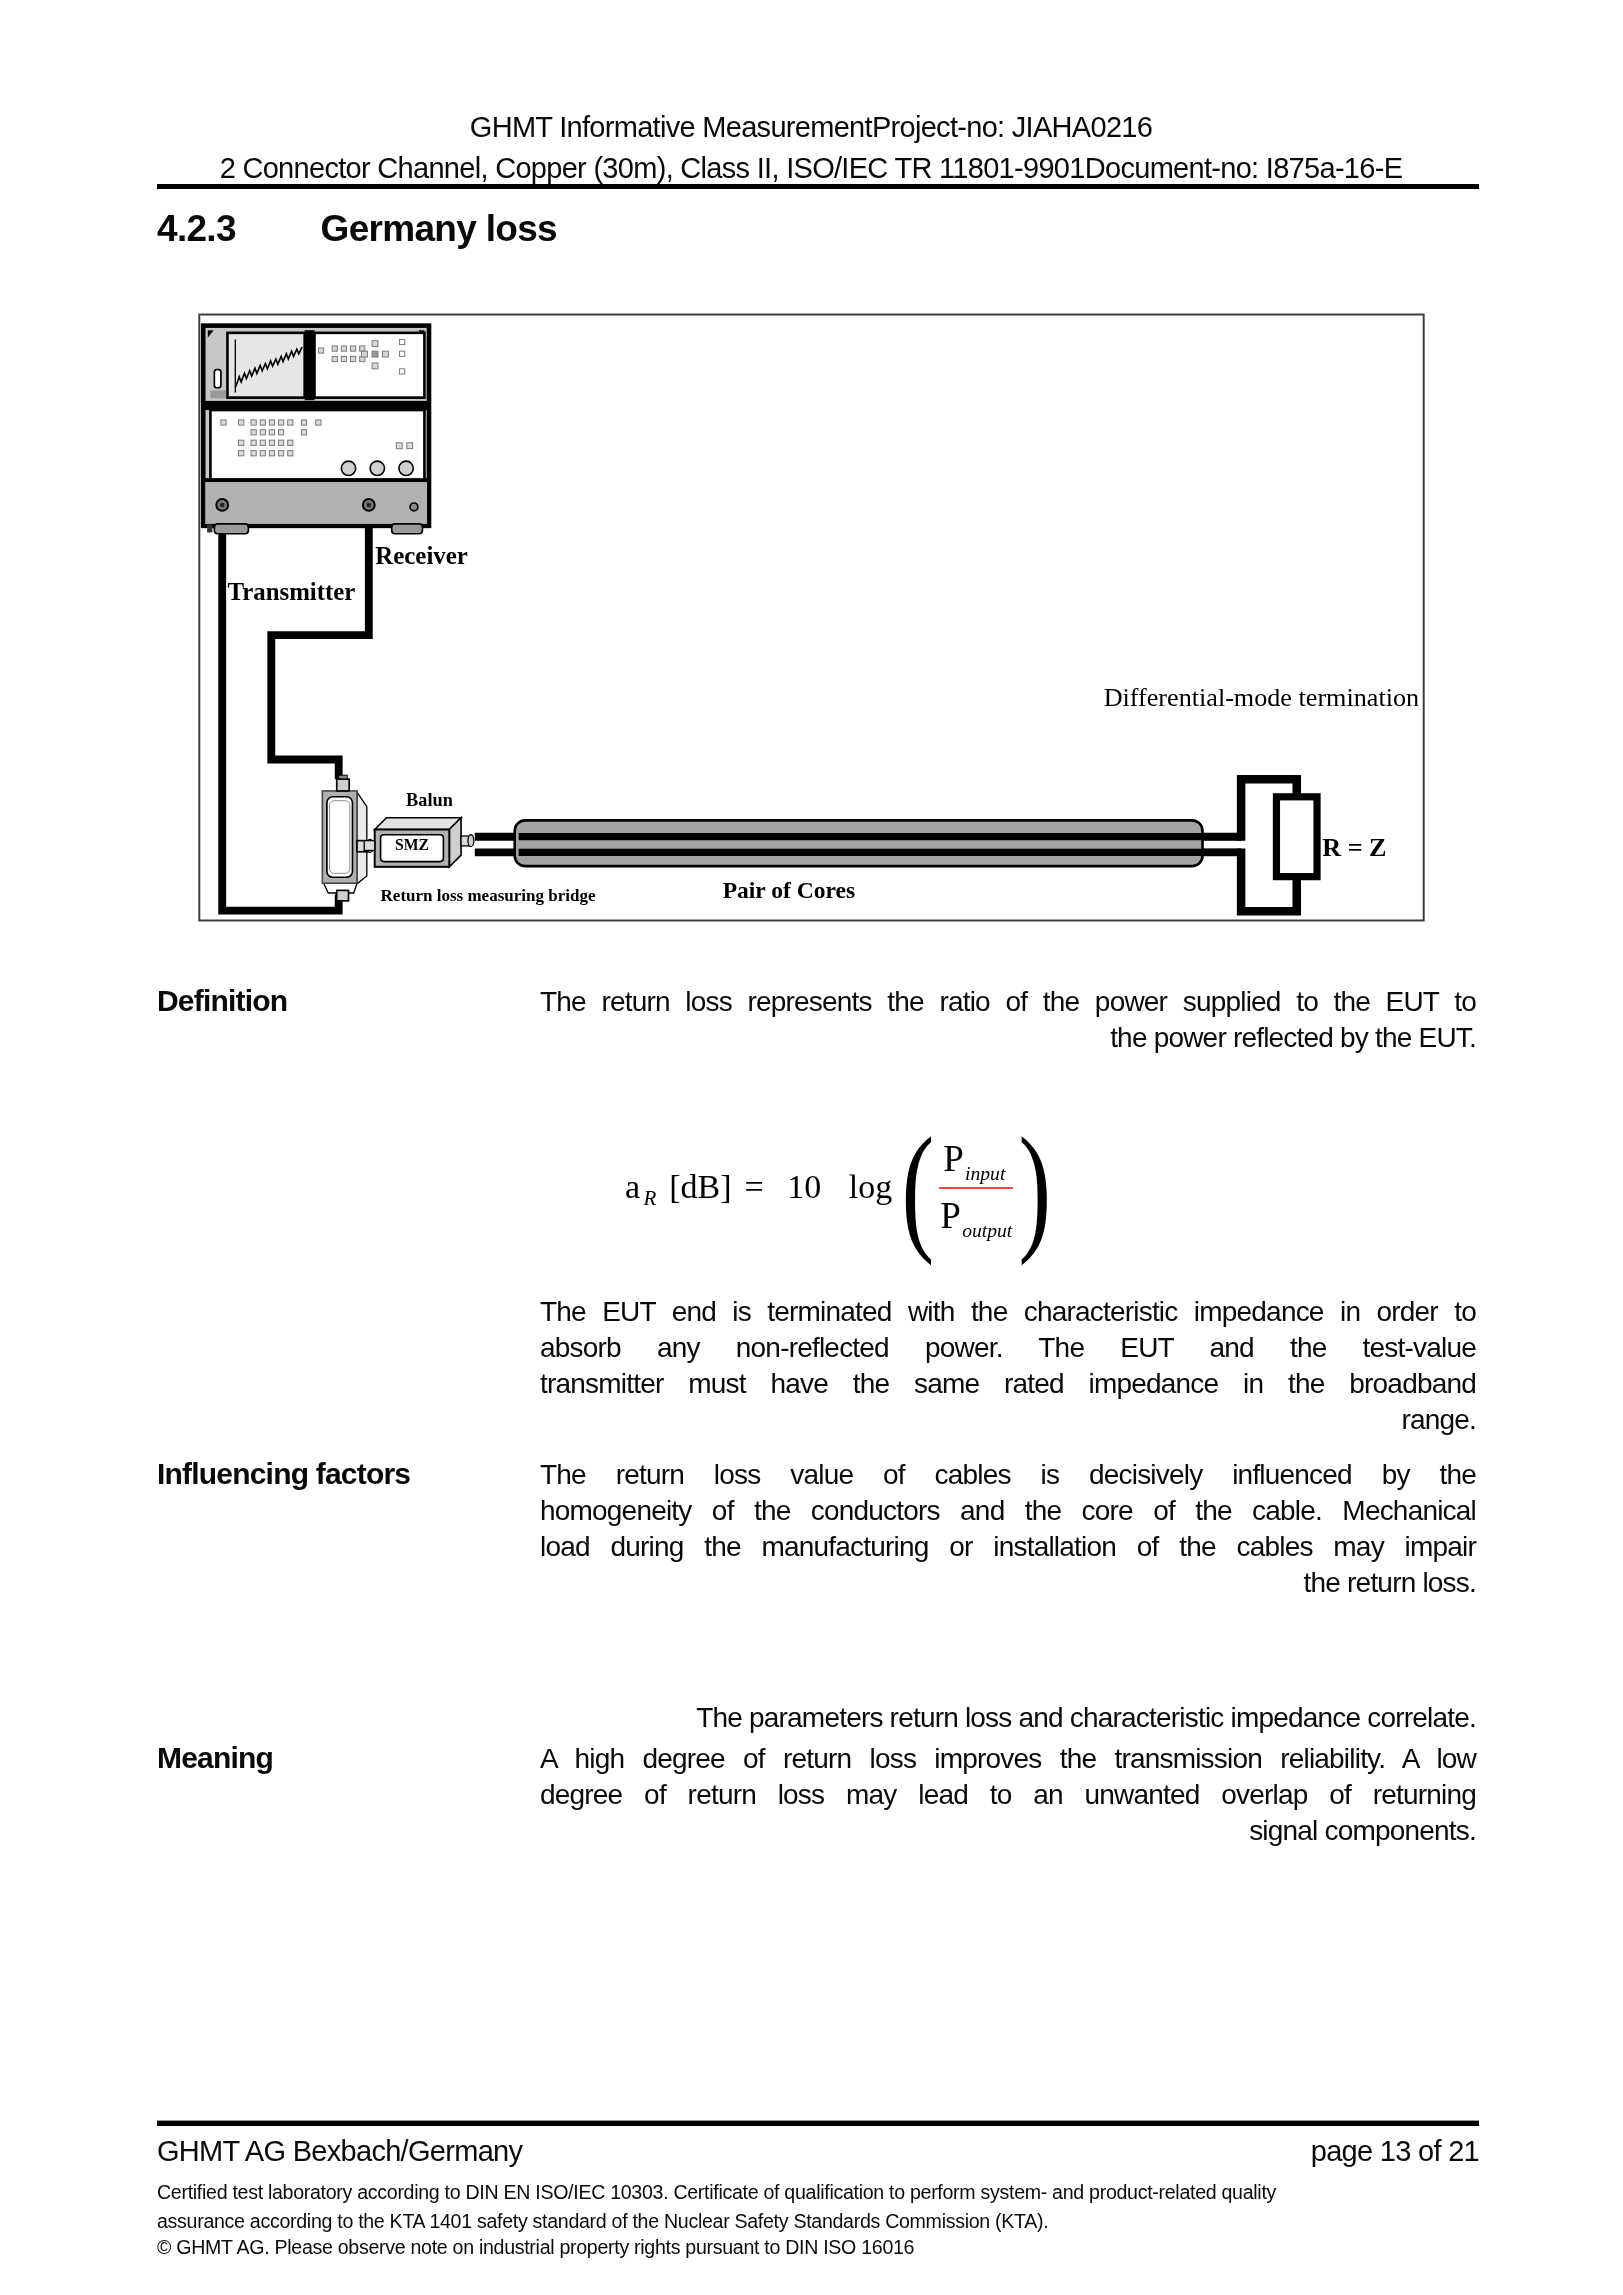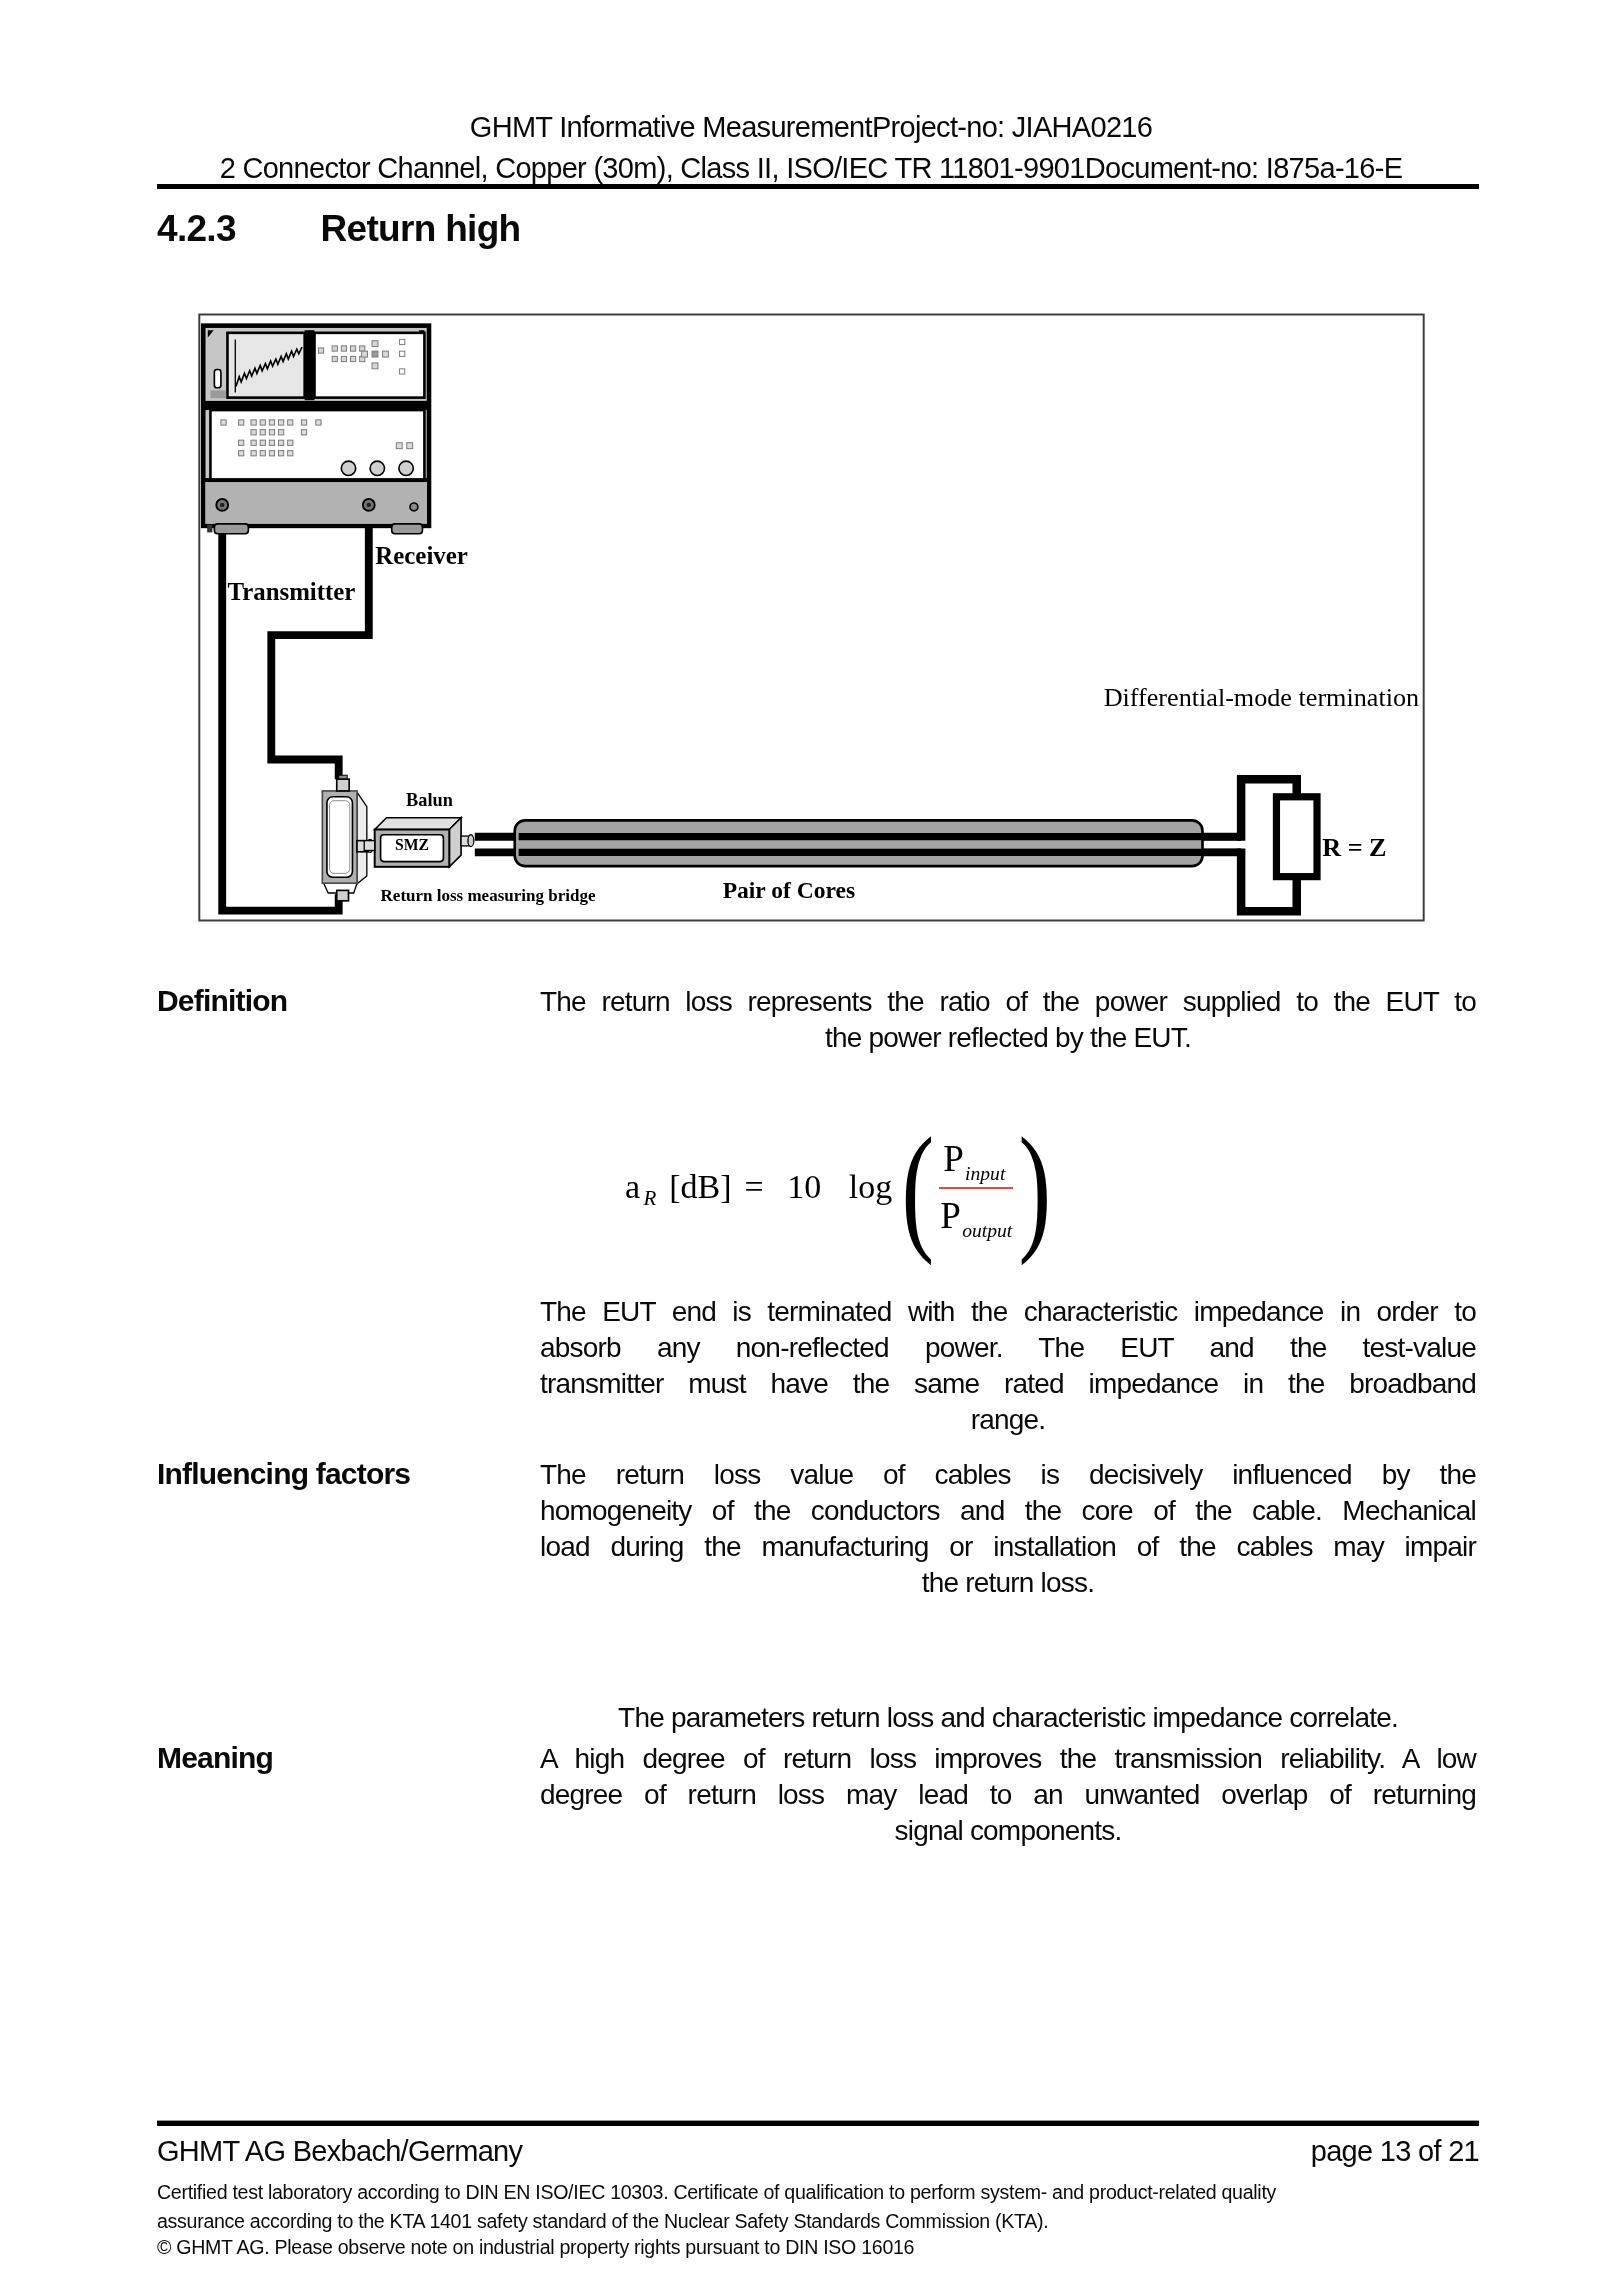"Return high" span { text: Return high -> Germany loss }
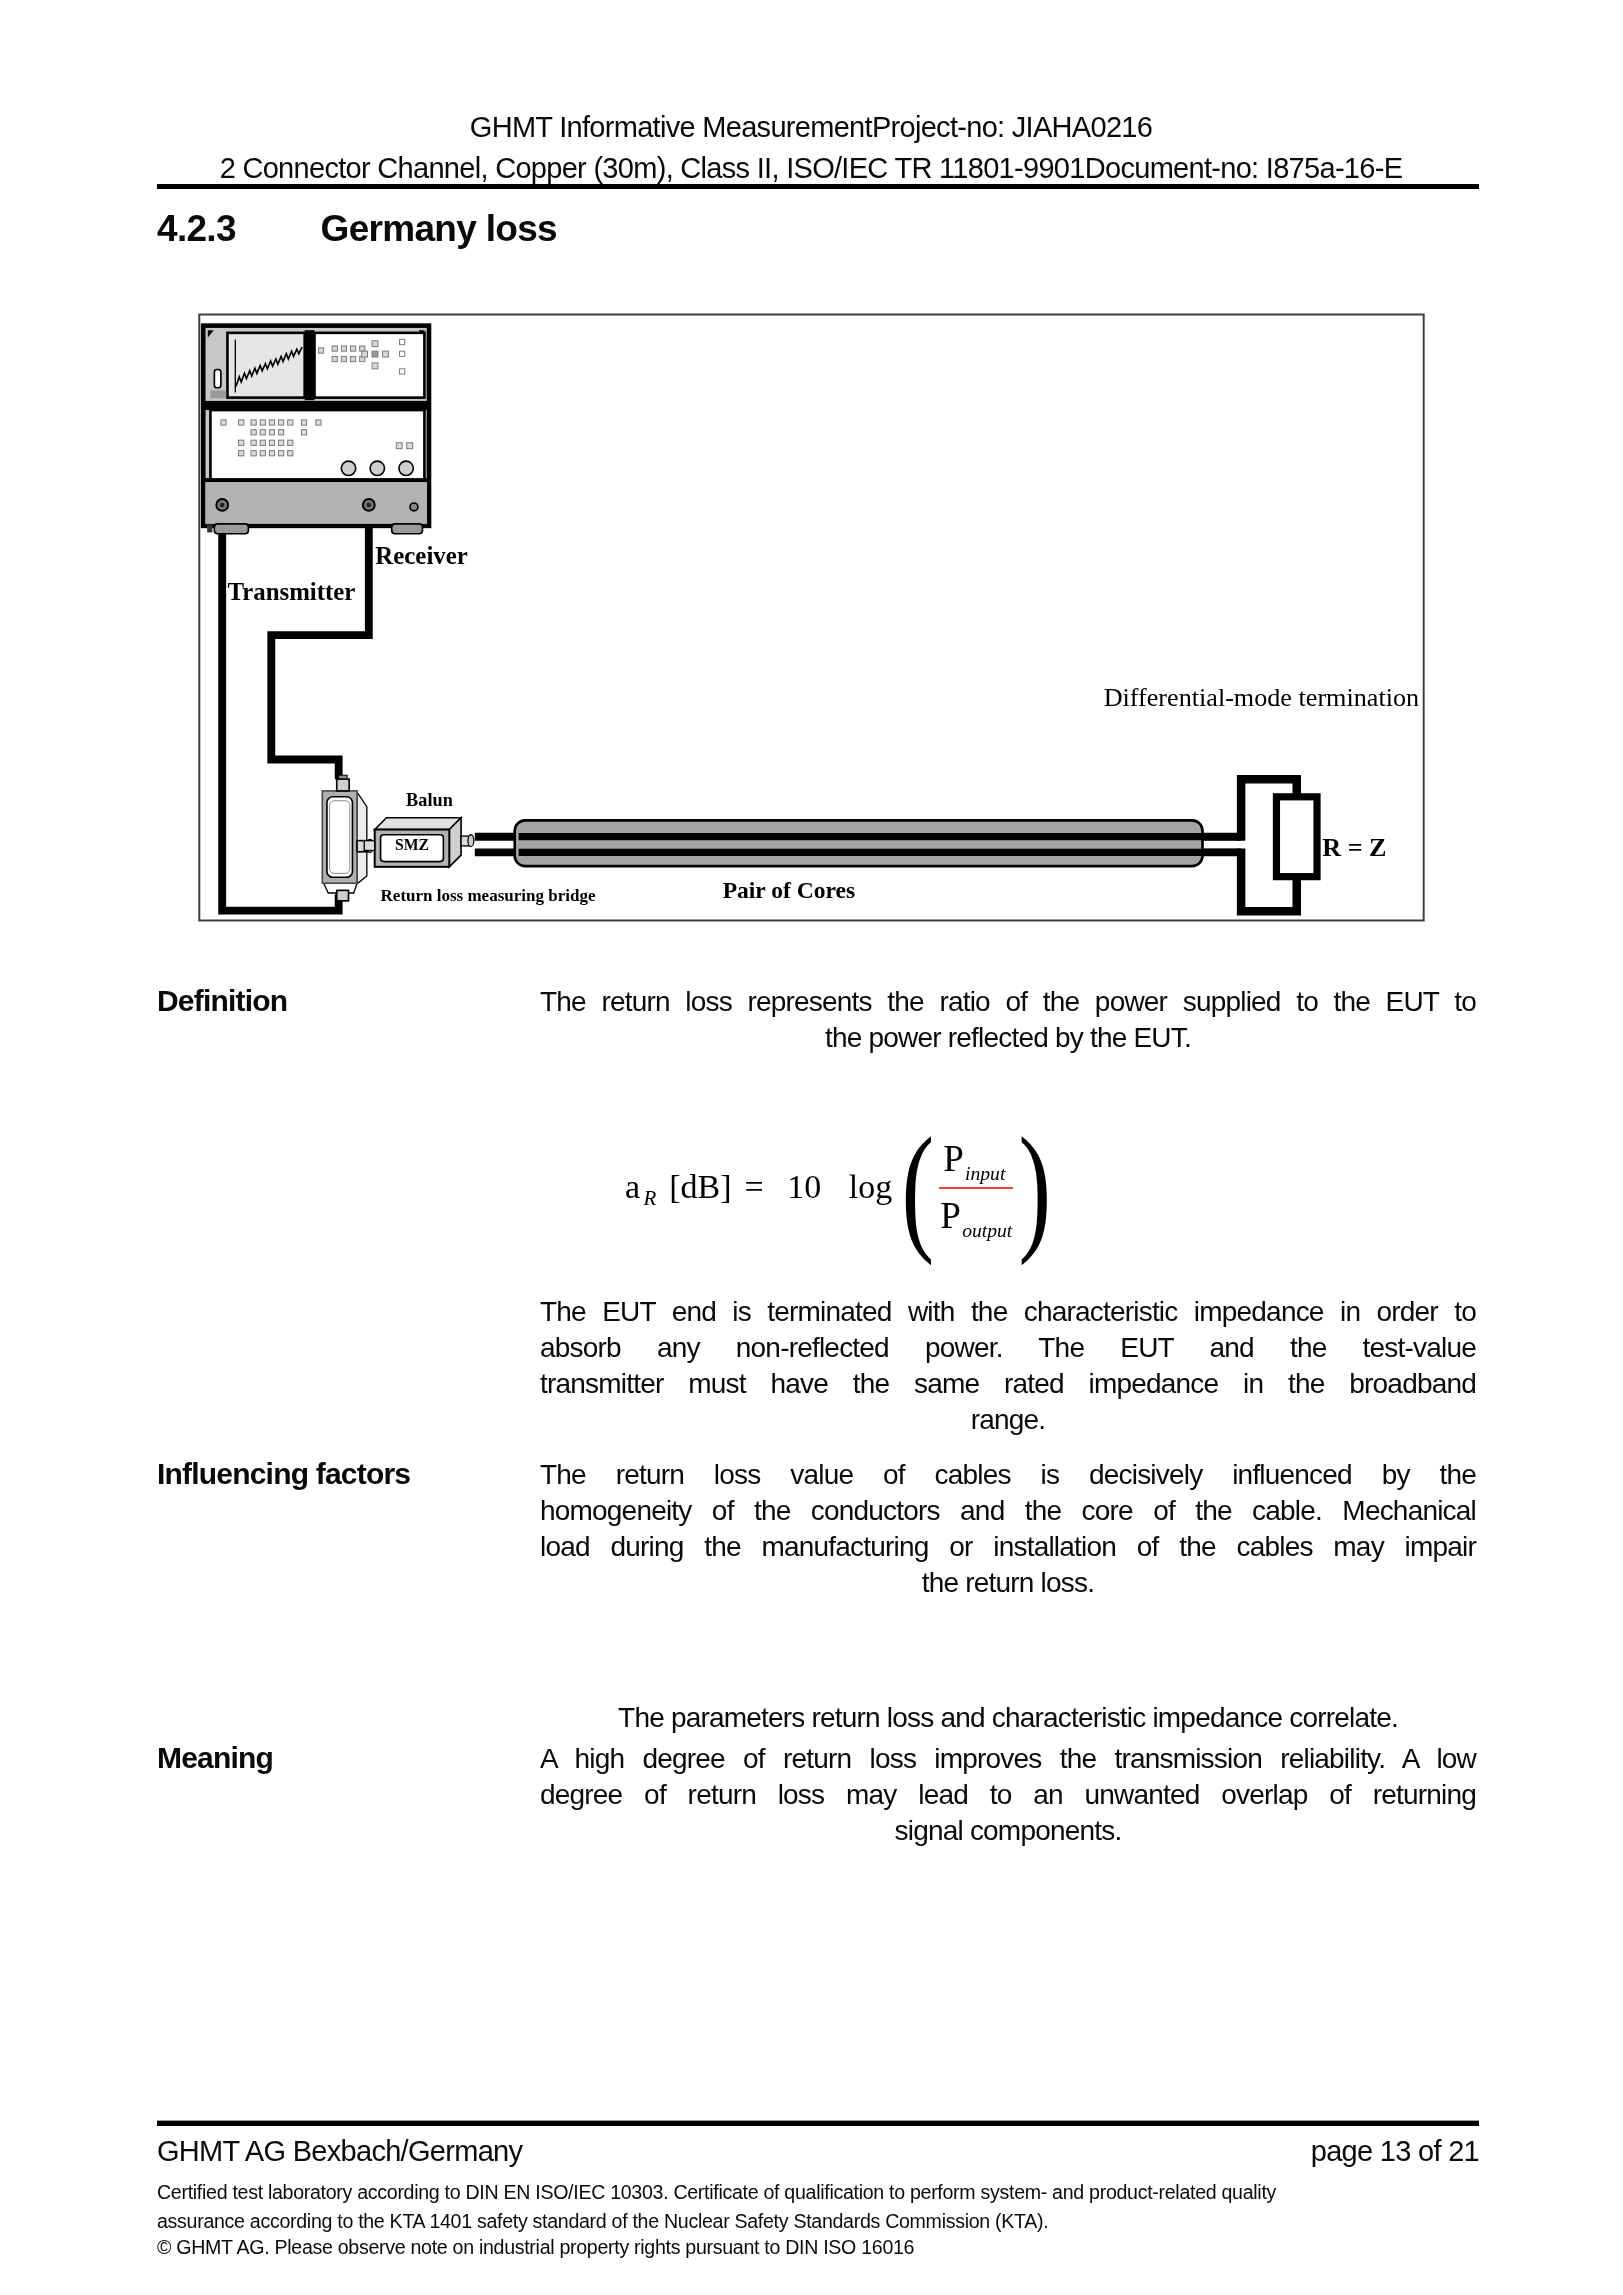"the power reflected by the" .ll { text-align: center -> right }
